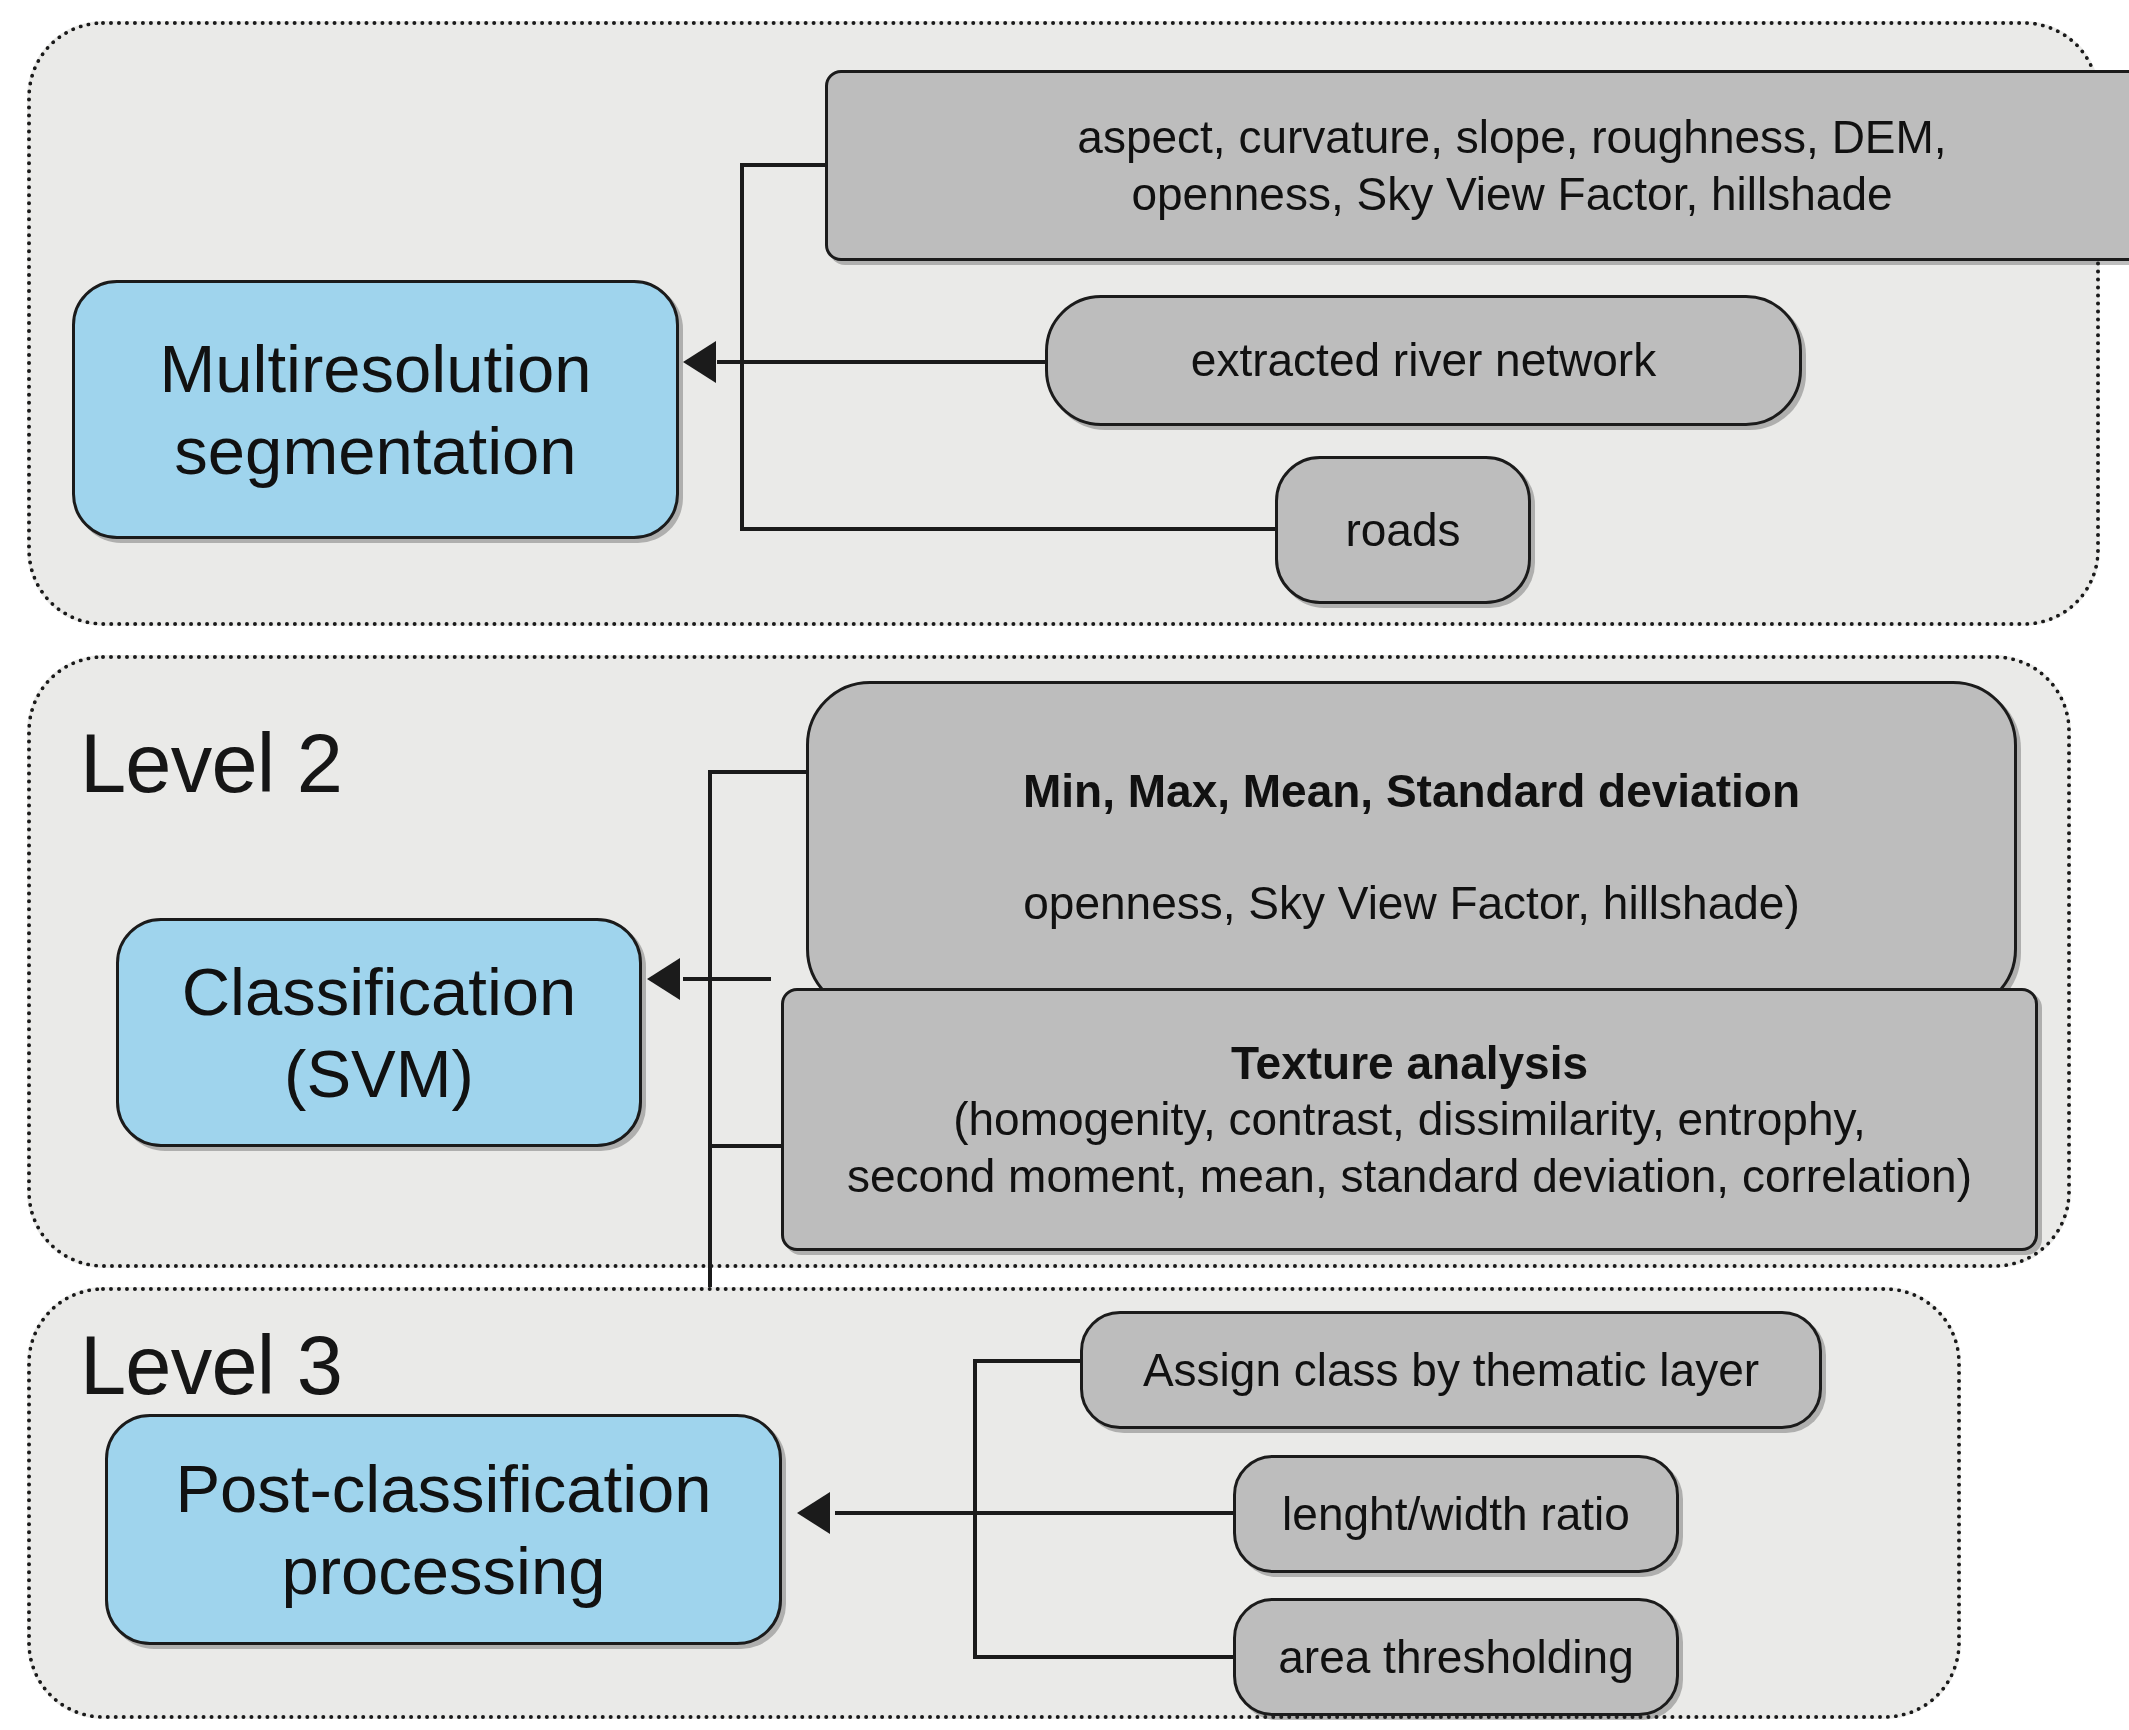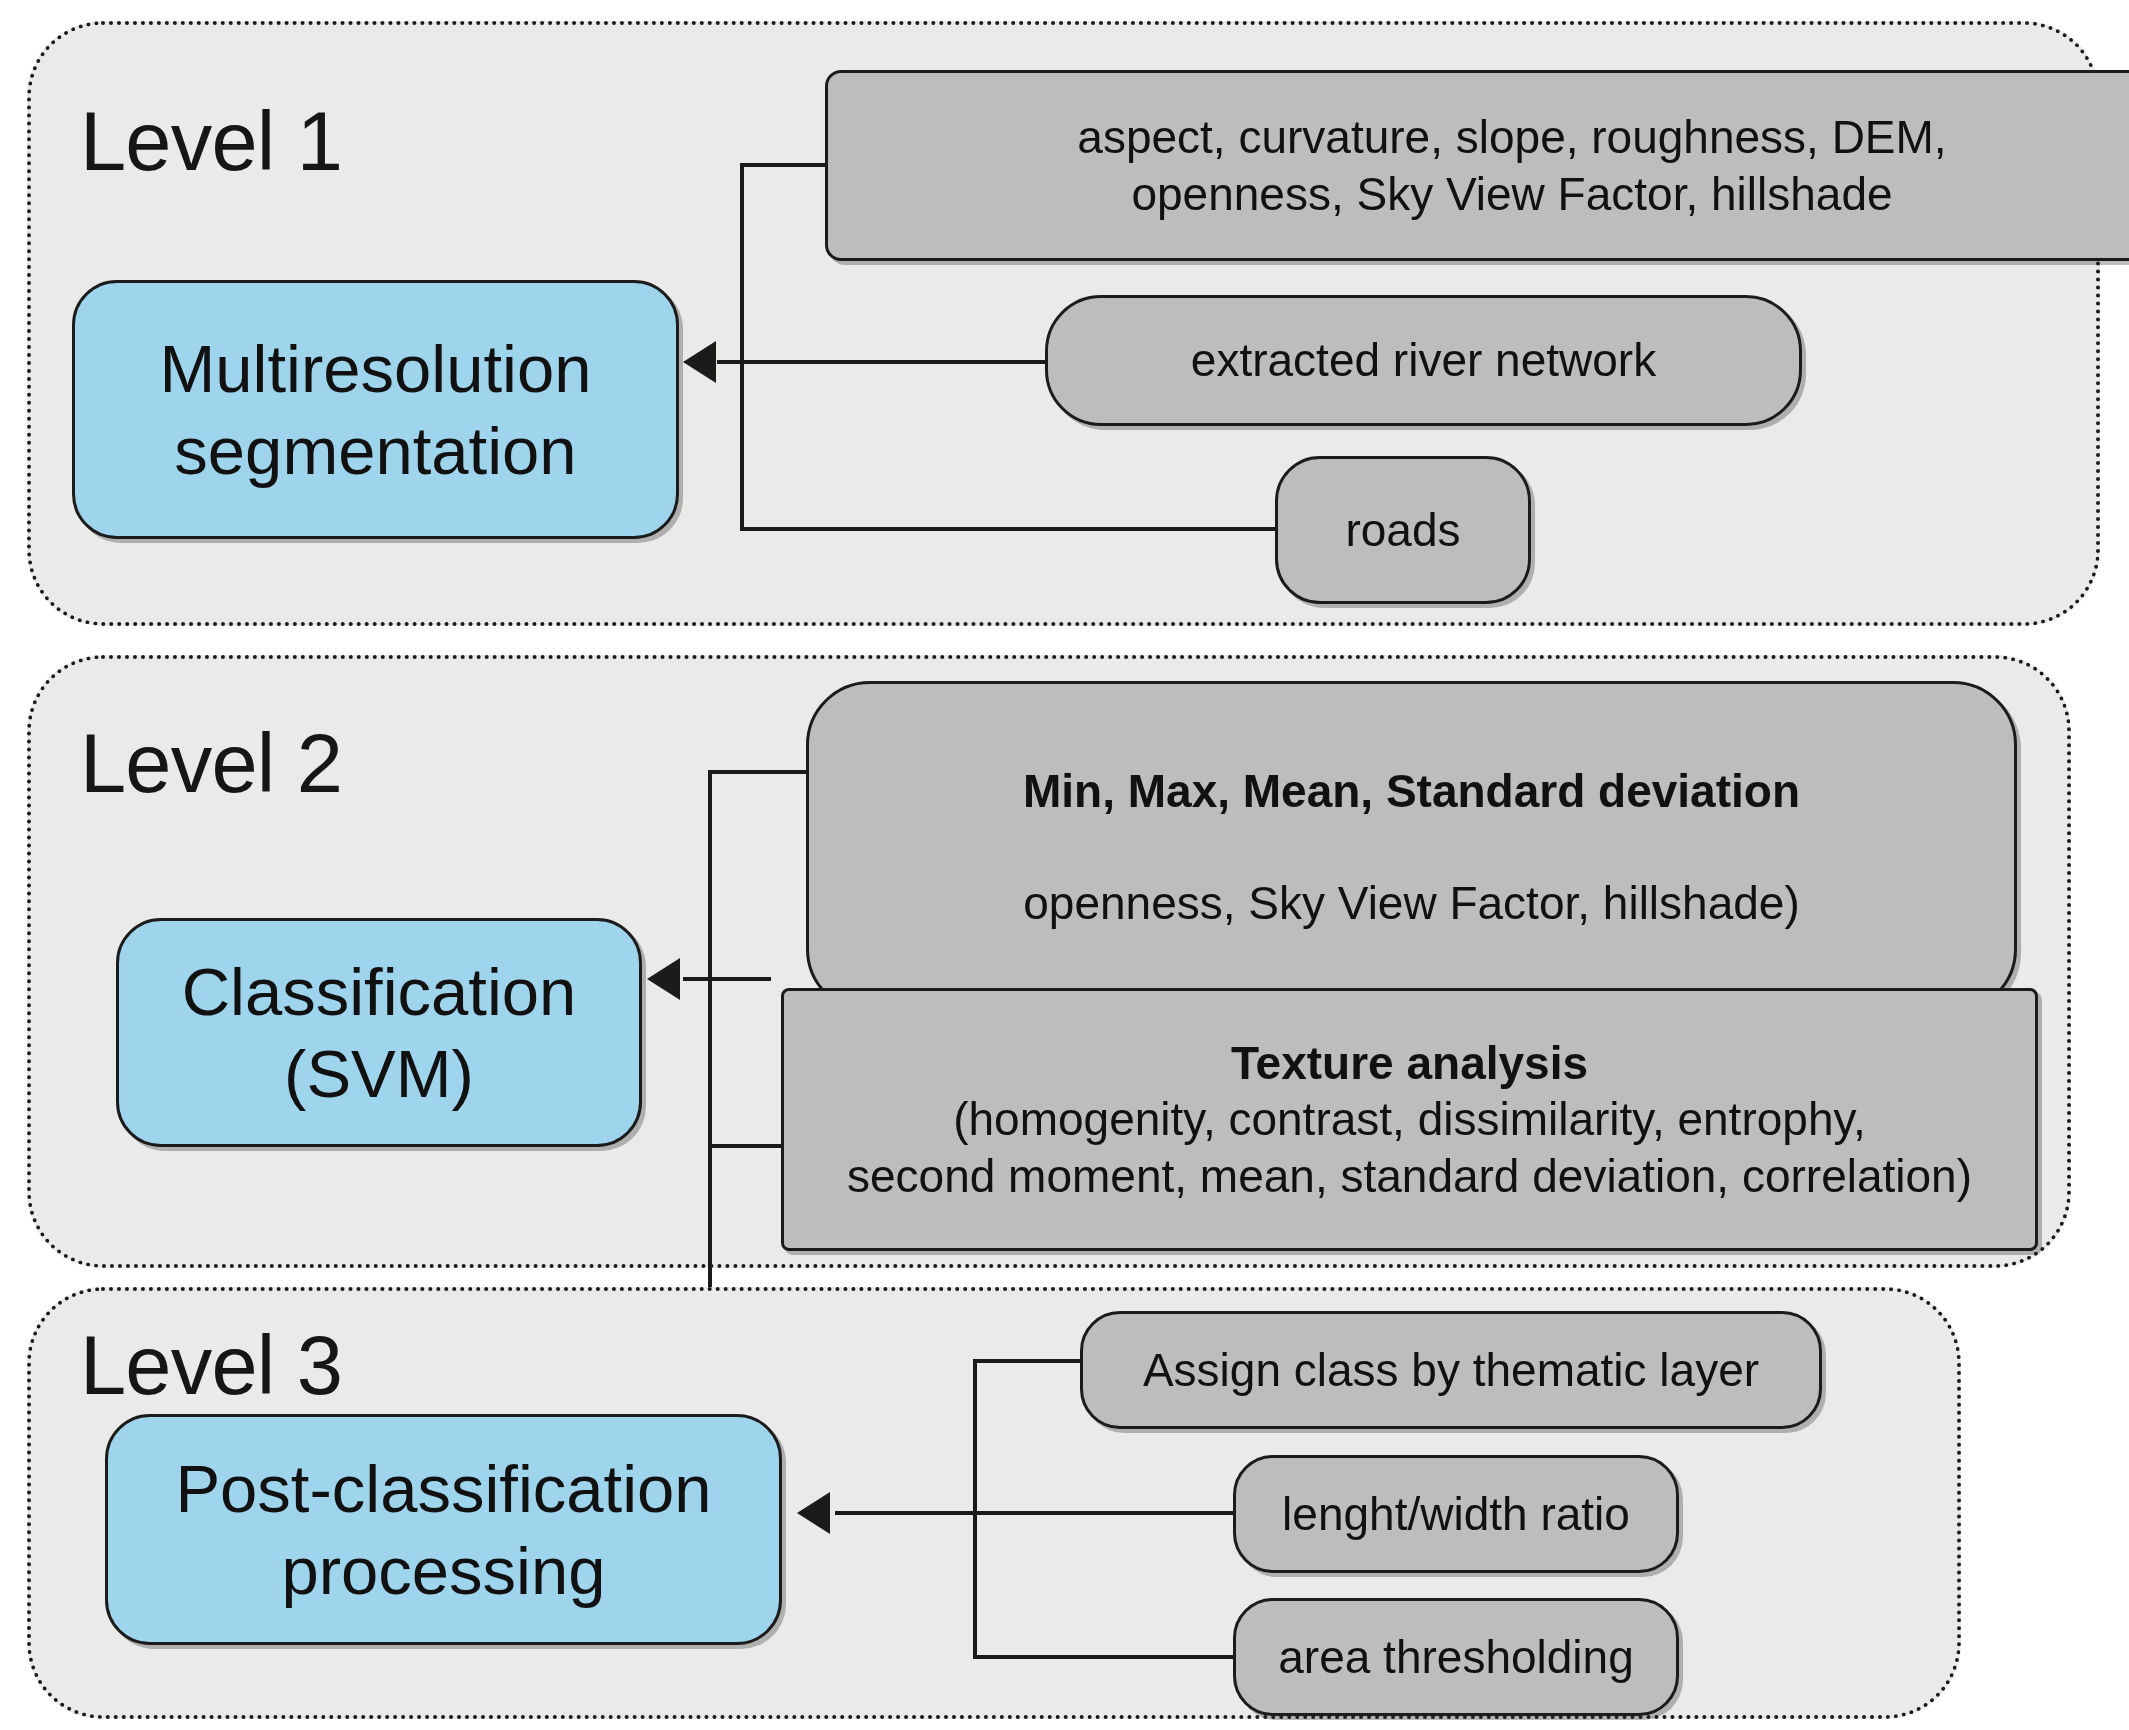"Level 1" div.level-label { html: <div>Level 1</div> -> none }
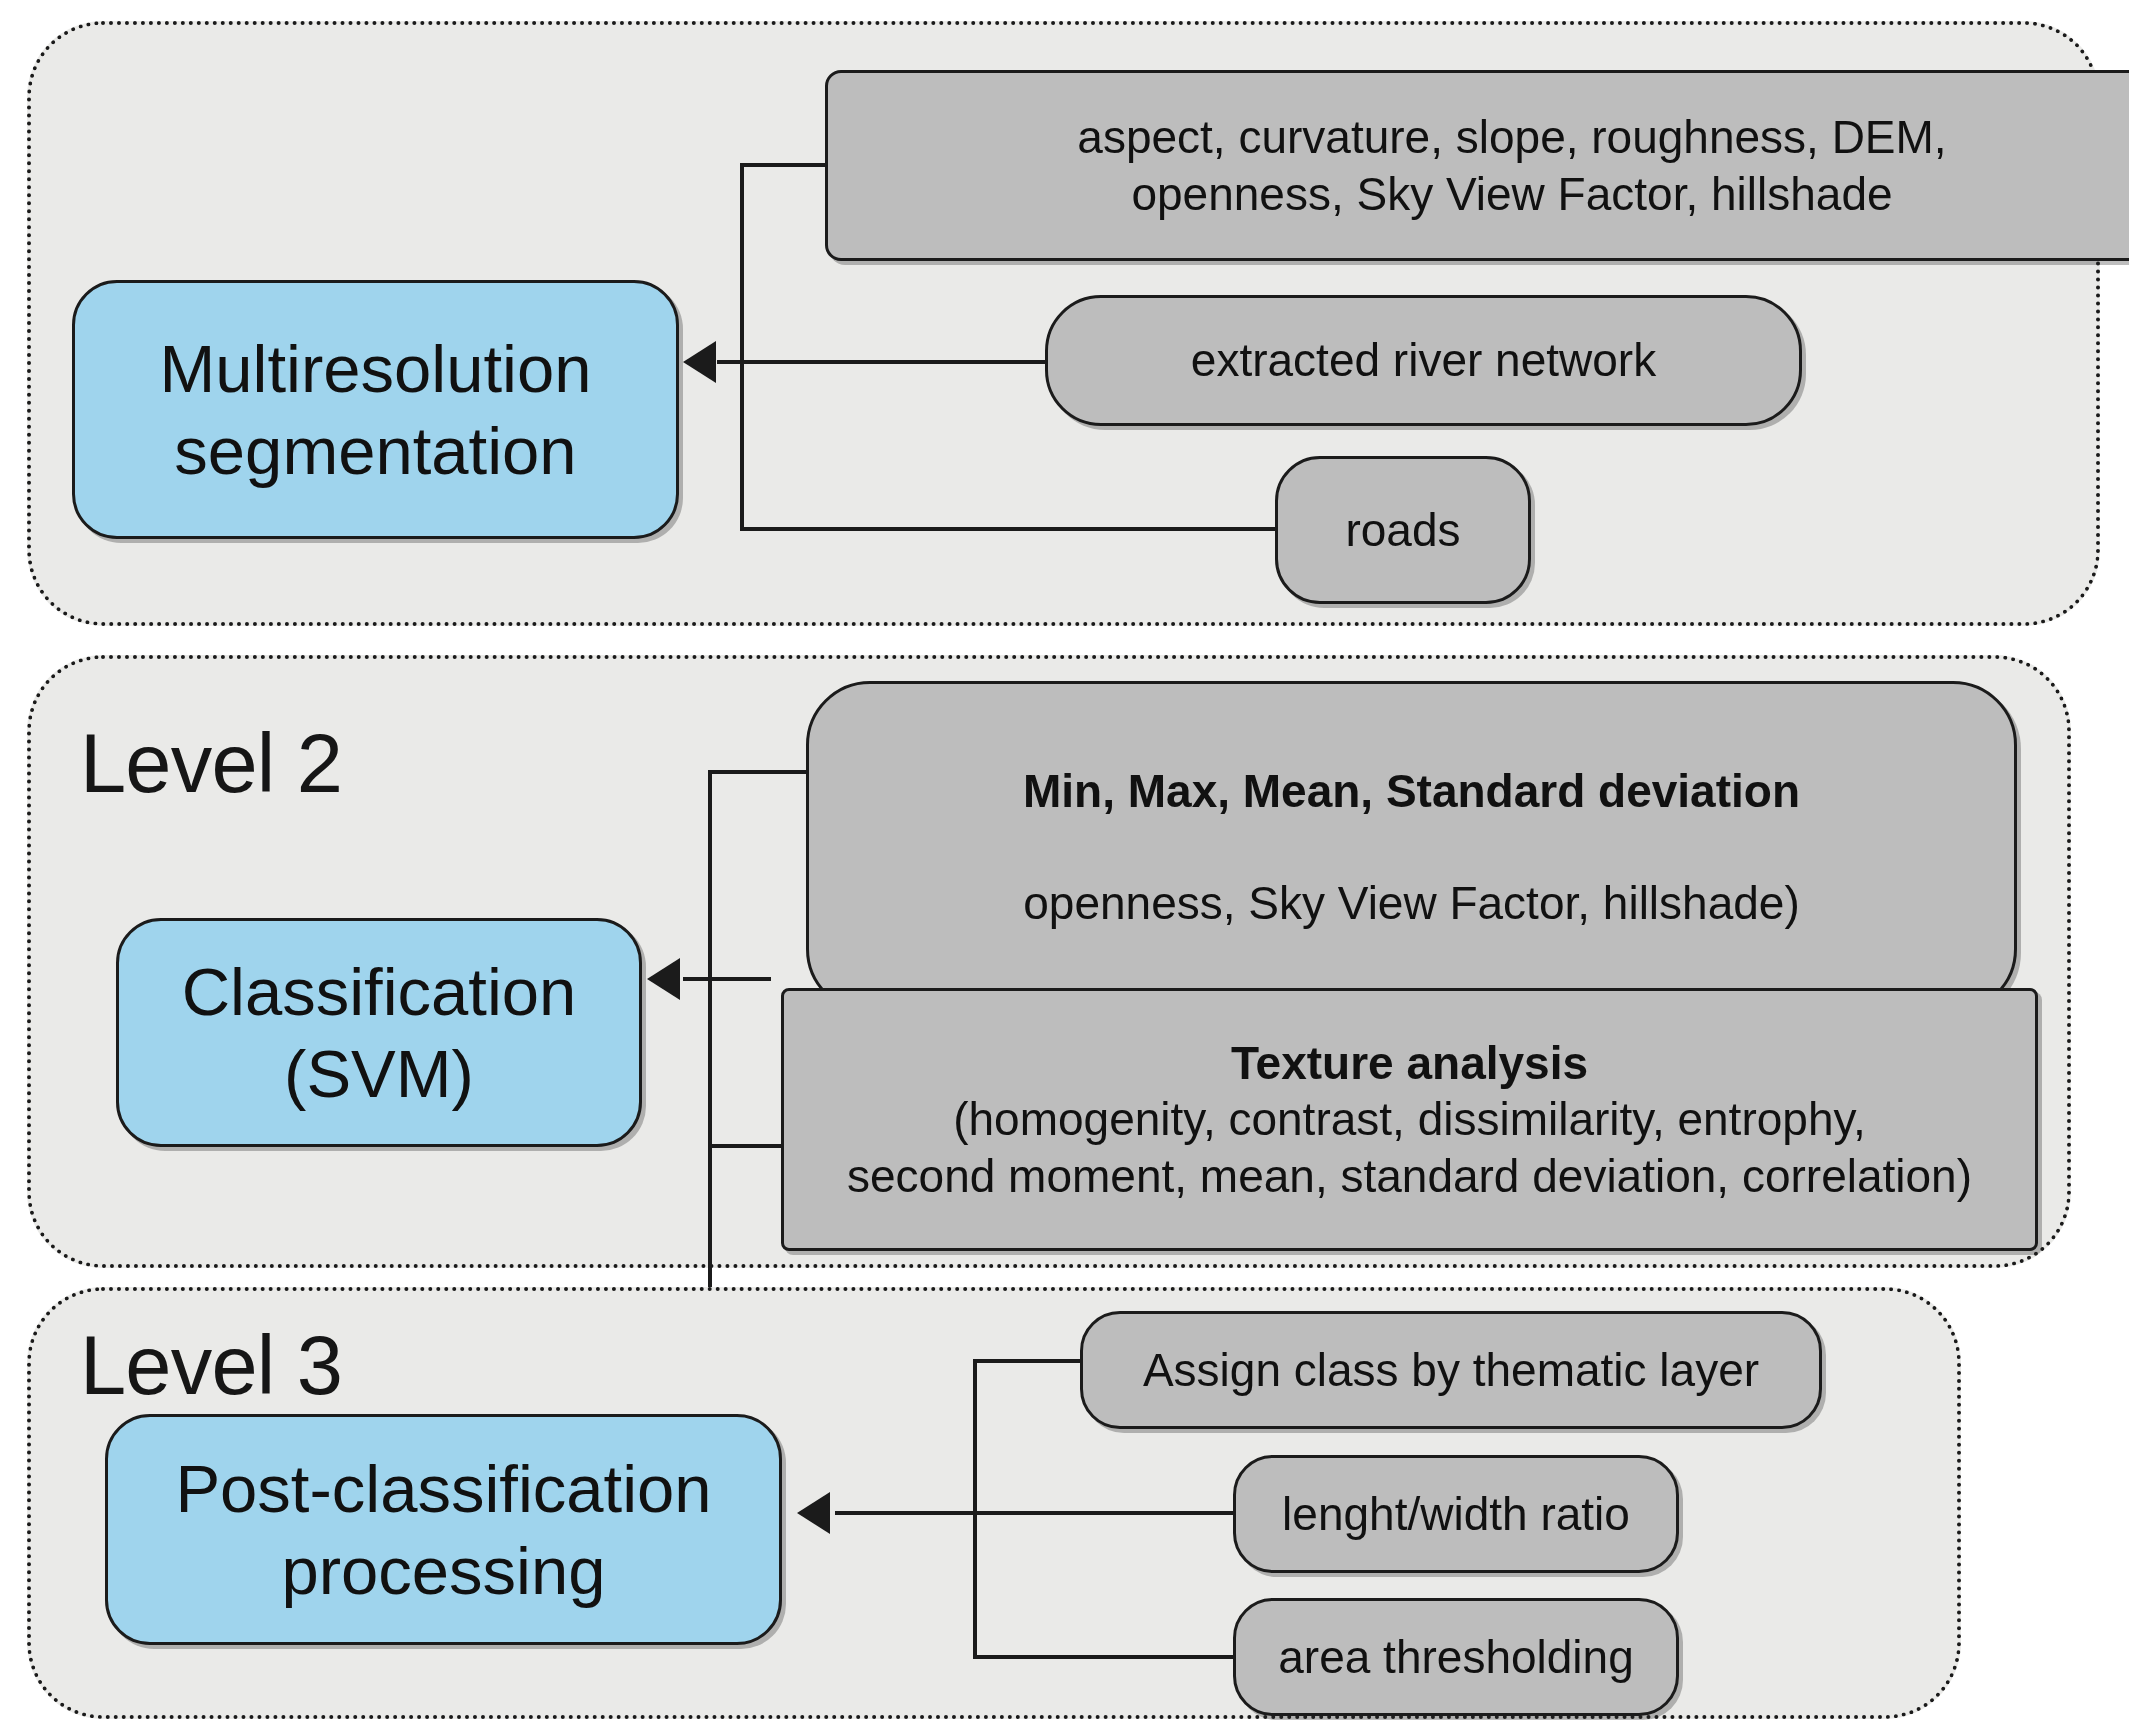"Texture analysis" div.node { border-radius: 8px -> 16px }
